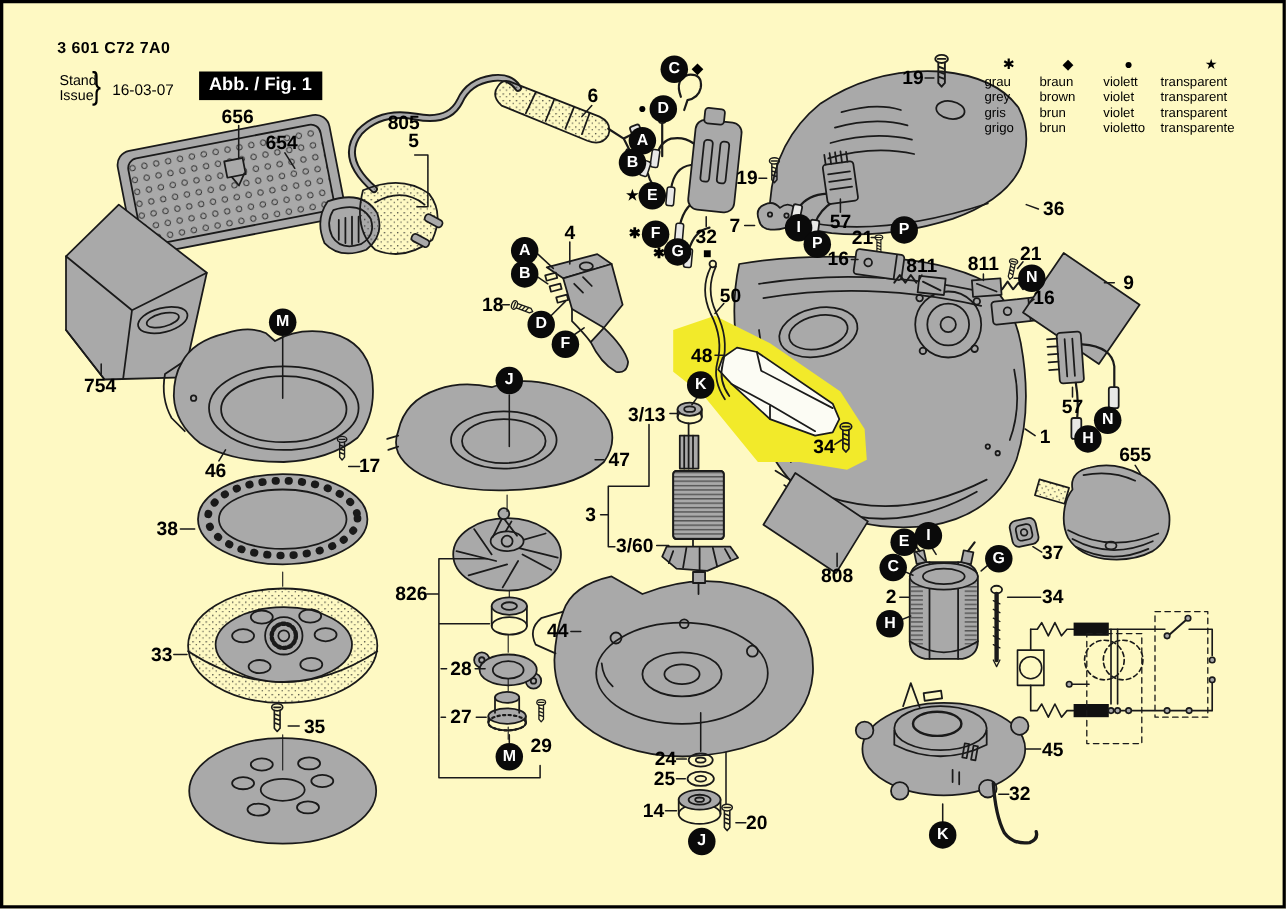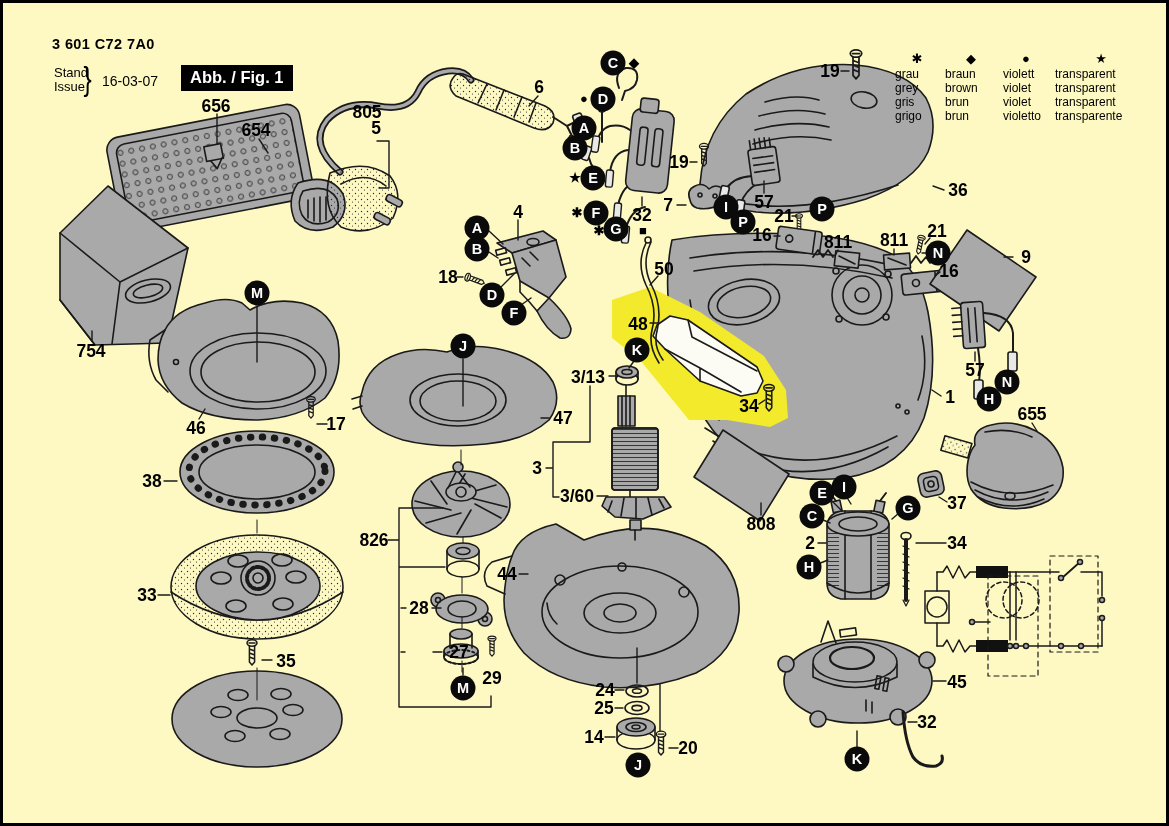"27" div.callout { margin-left: 40px -> none }
